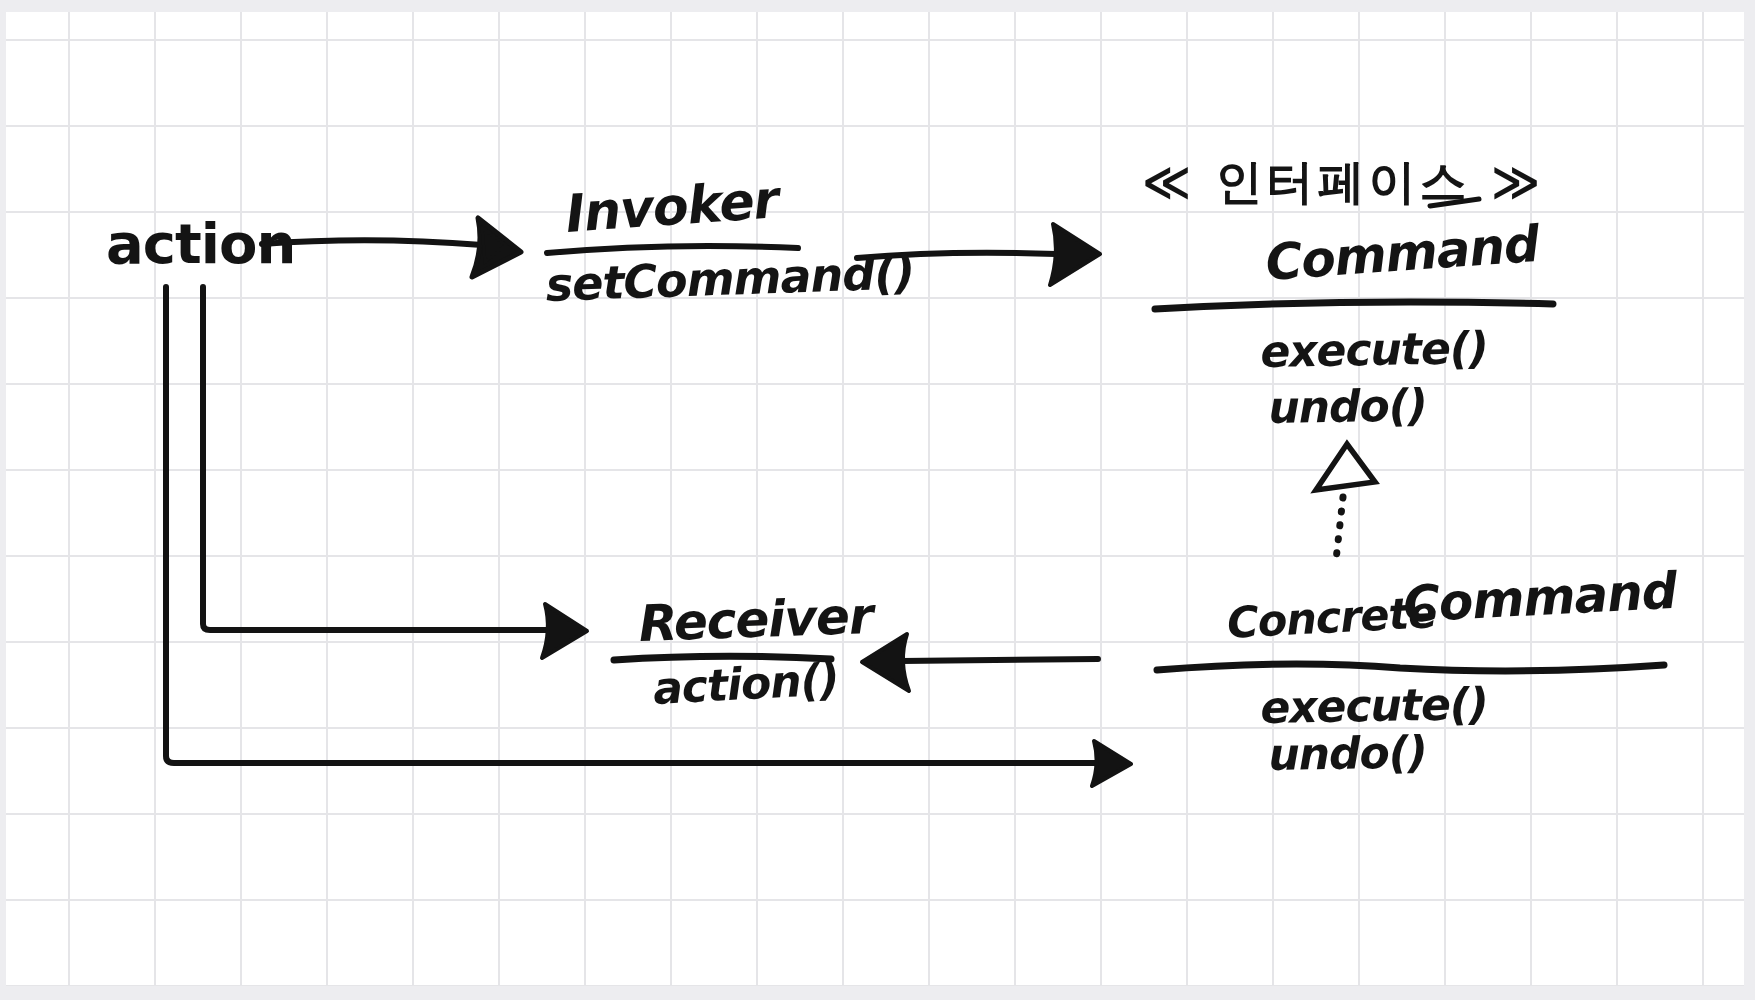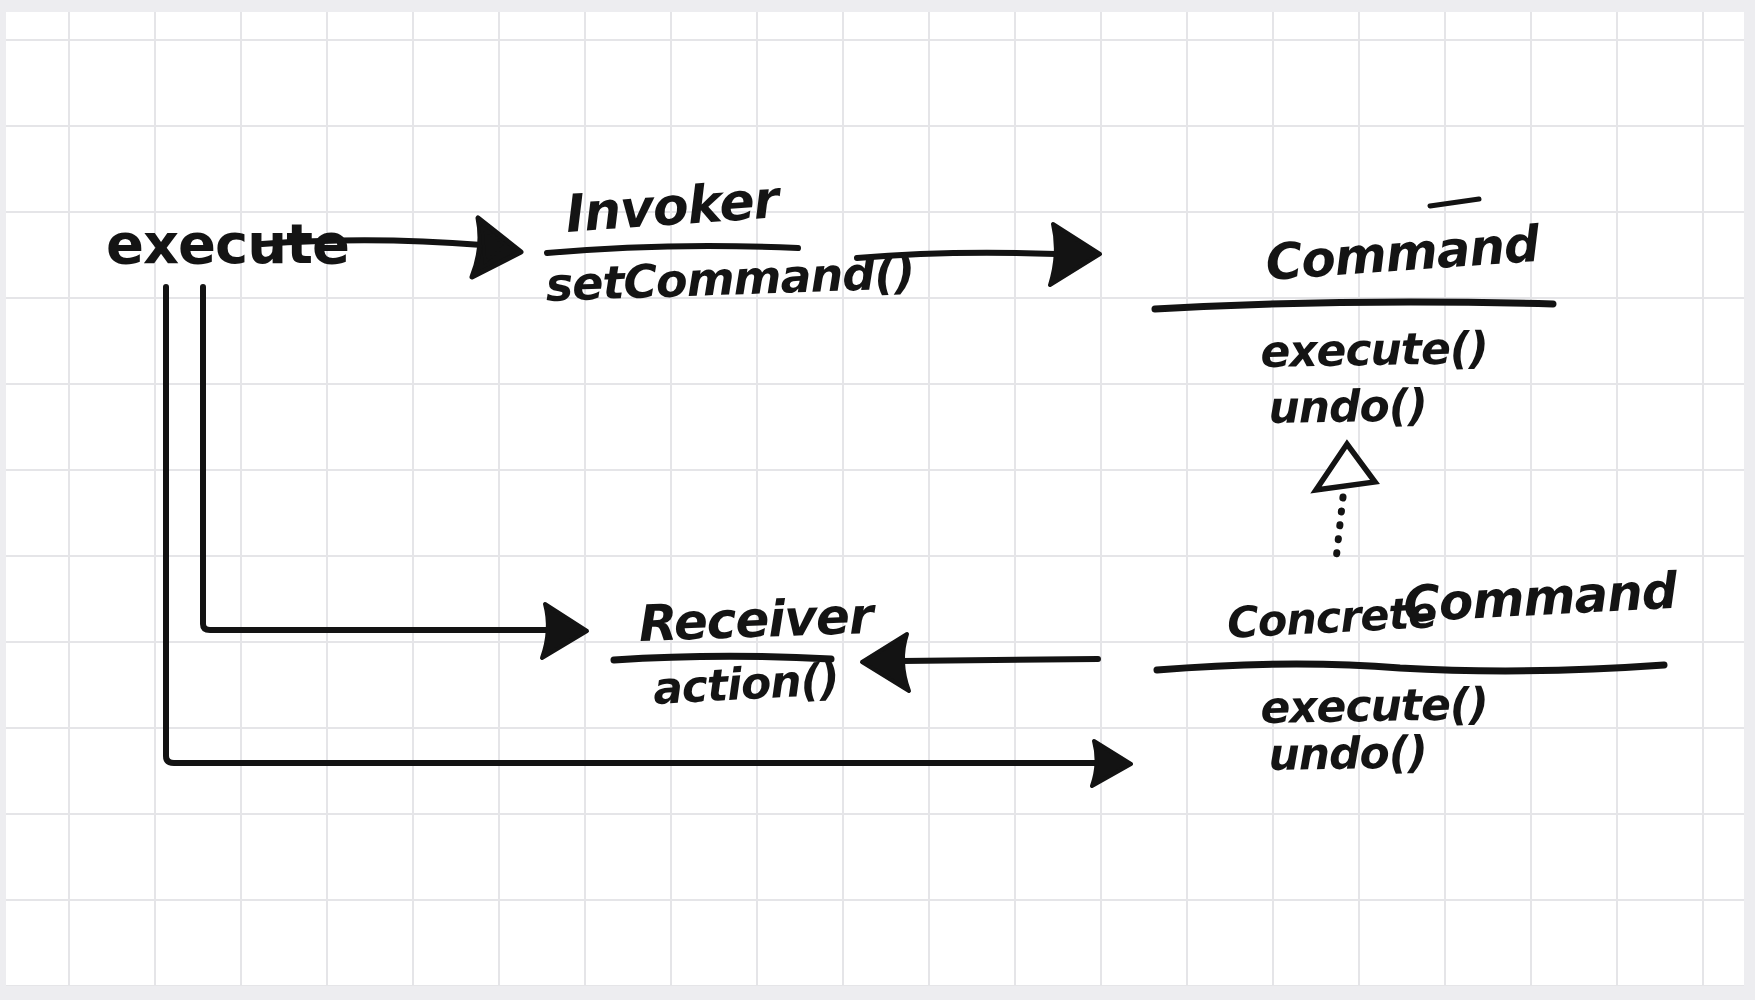"≪ 인터페이스 ≫" div.lbl { html: none -> <div>≪ 인터페이스 ≫</div> }
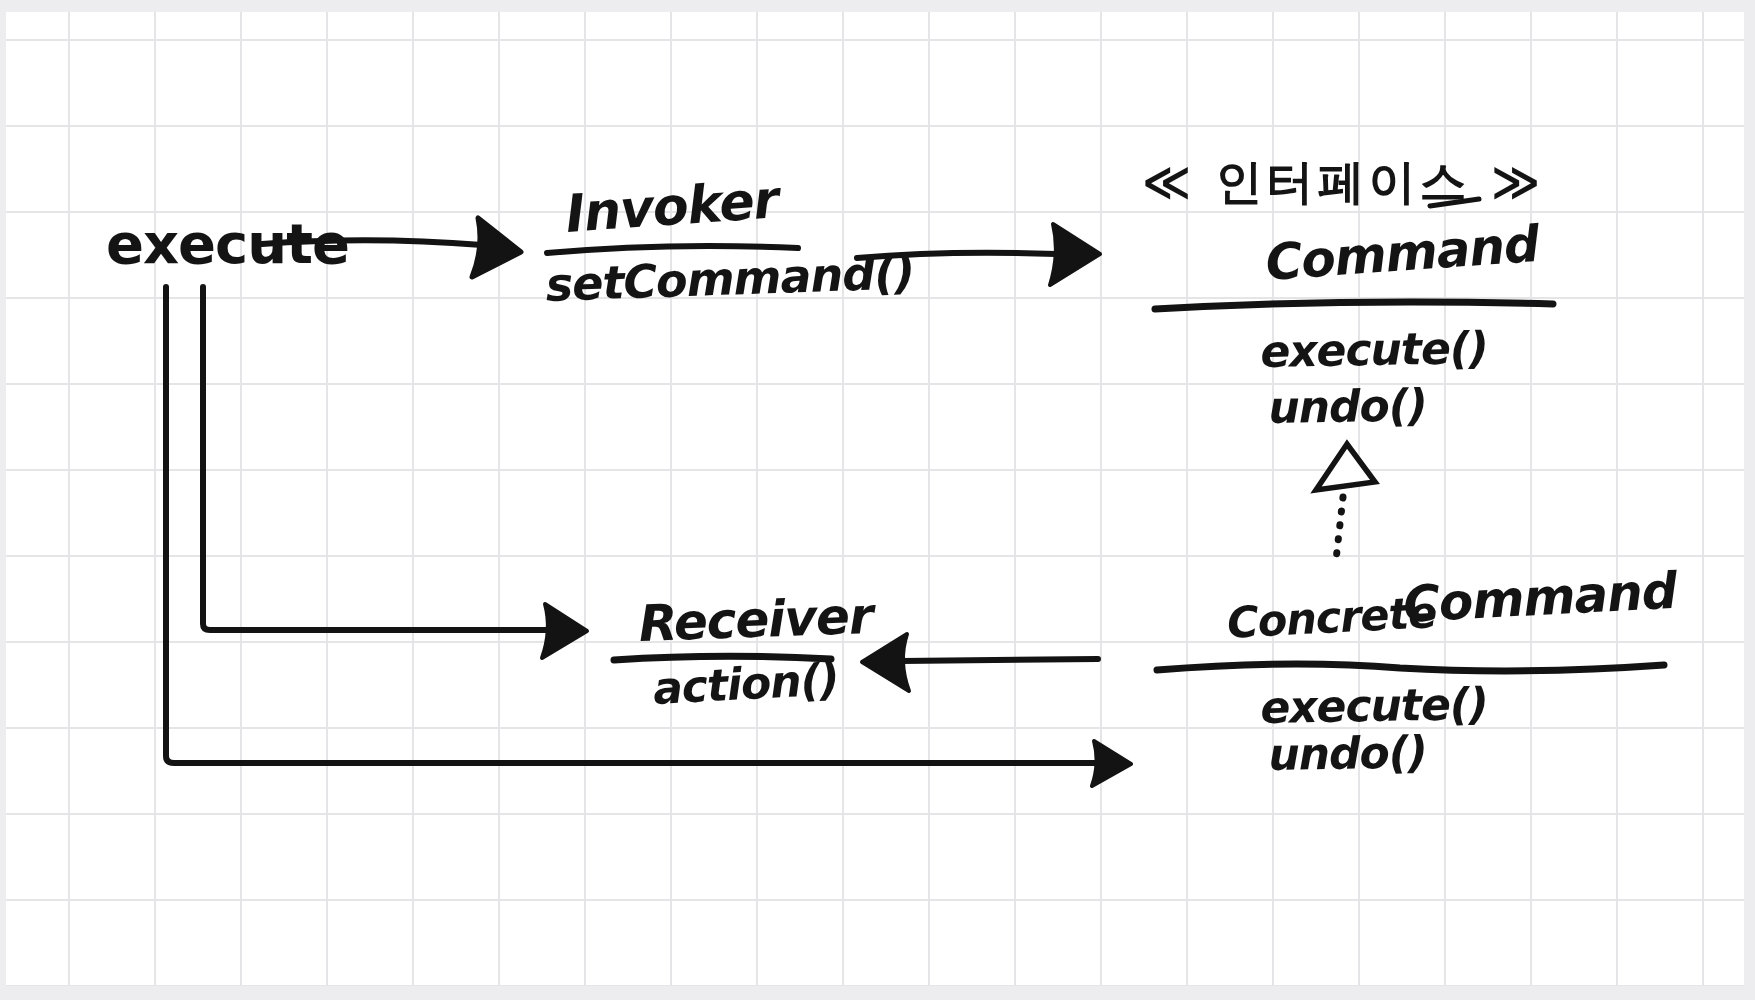"execute" div.lbl { text: execute -> action }
